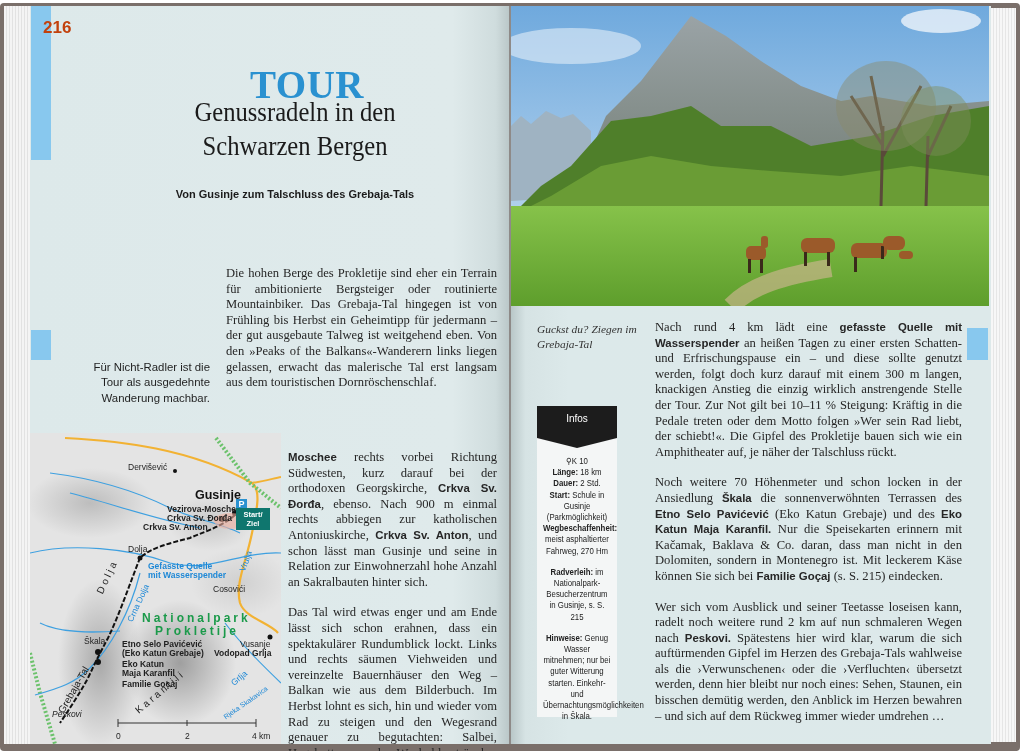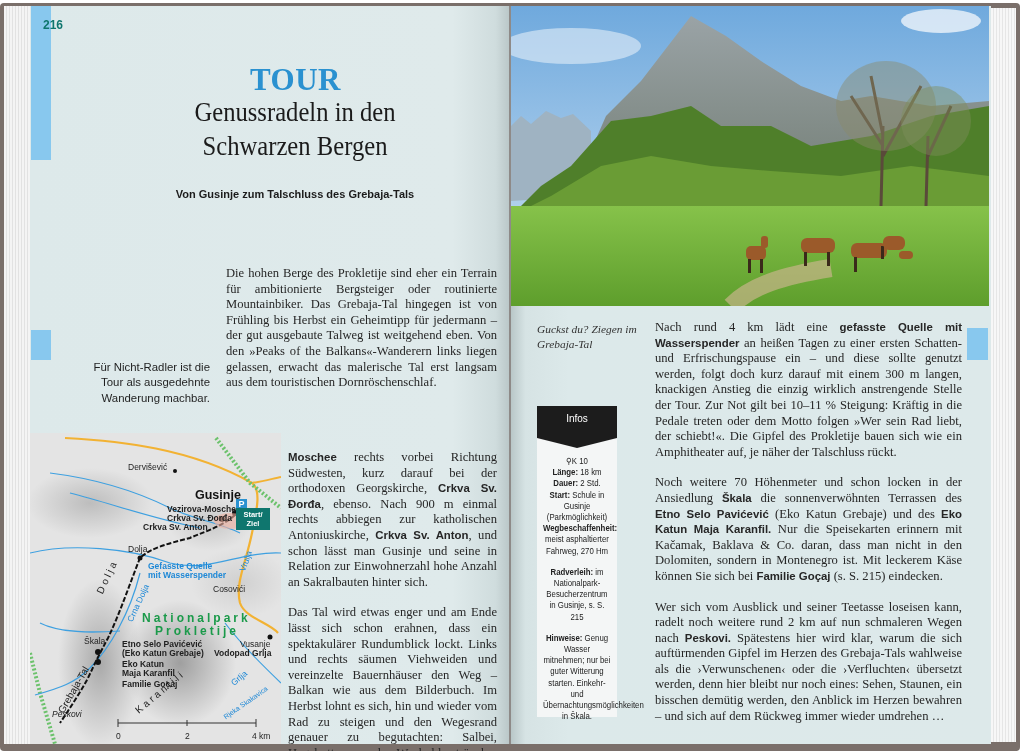"216" .page-number { color: #0f766e -> #c2410c; font-size: 12px -> 17px }
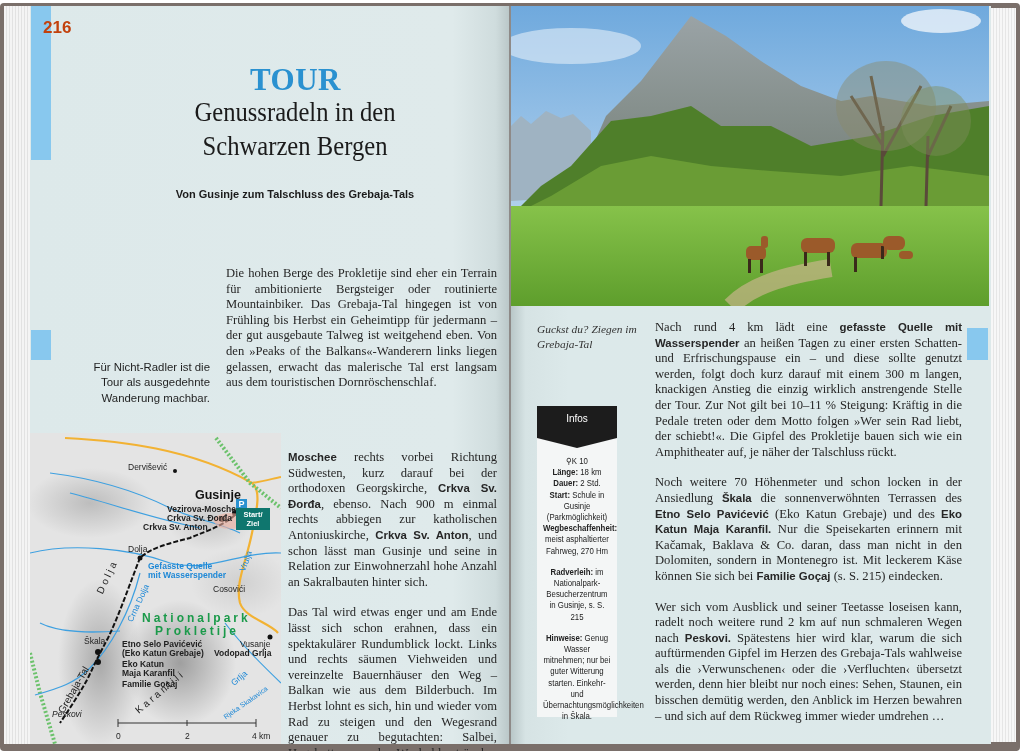"TOUR" .tour-label { font-size: 31px -> 39px }
